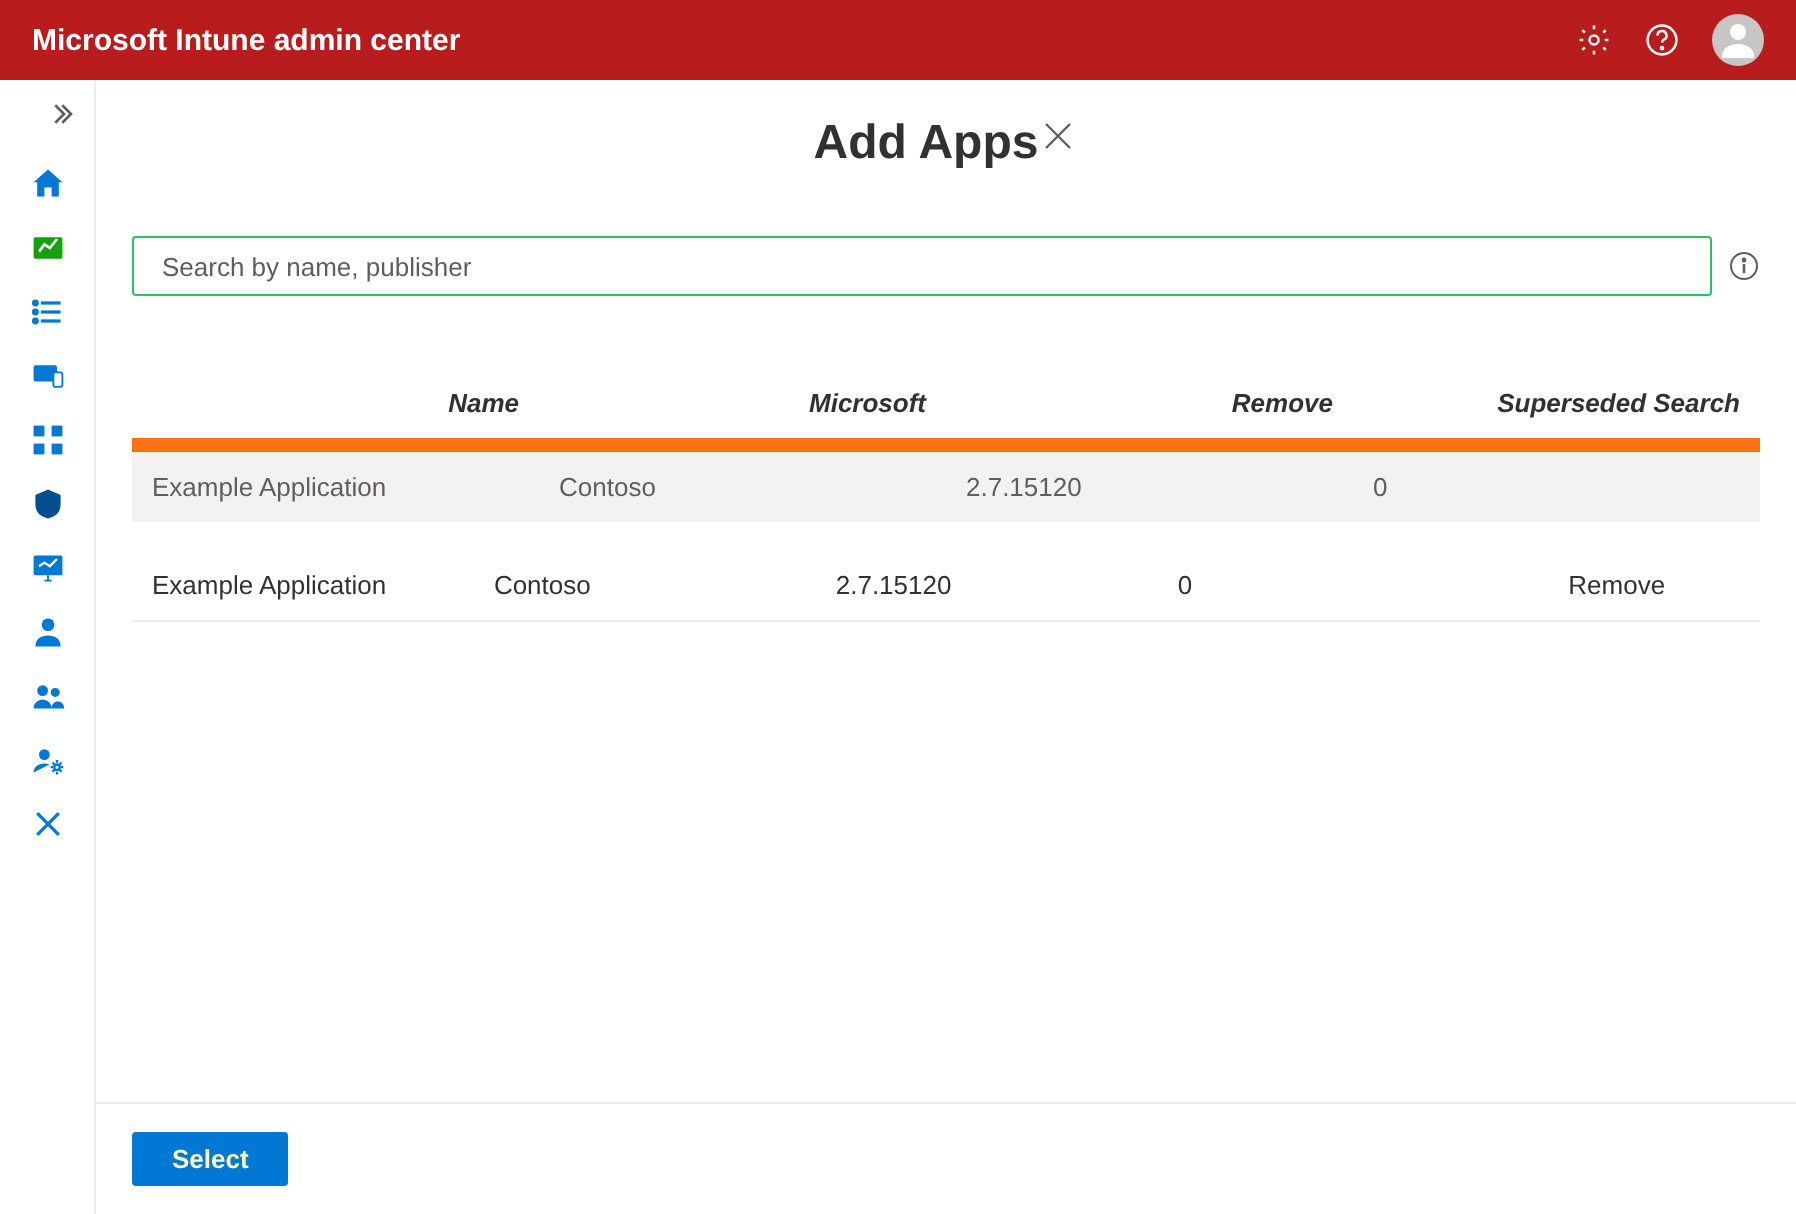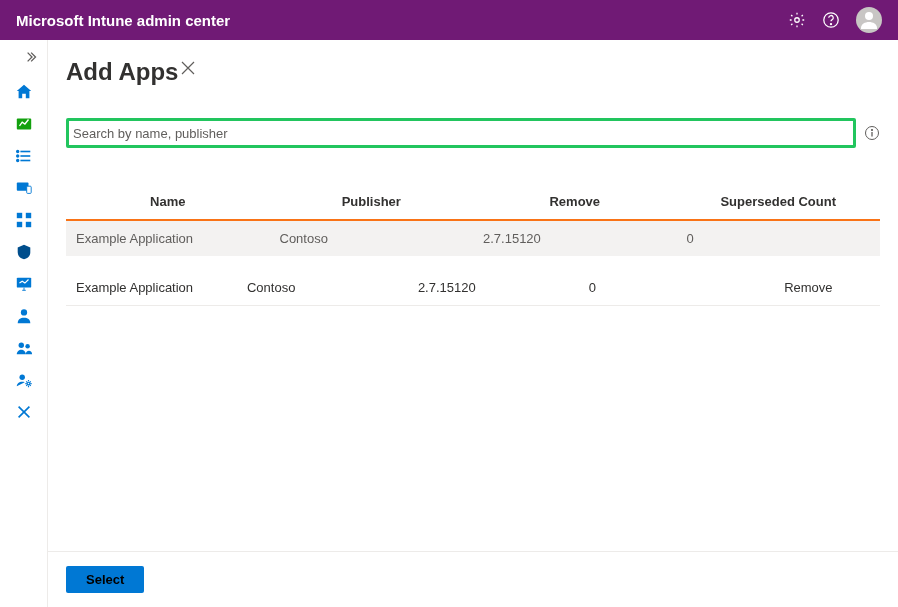"Microsoft Intune admin center" .topbar { background: #701a75 -> #b91c1c }
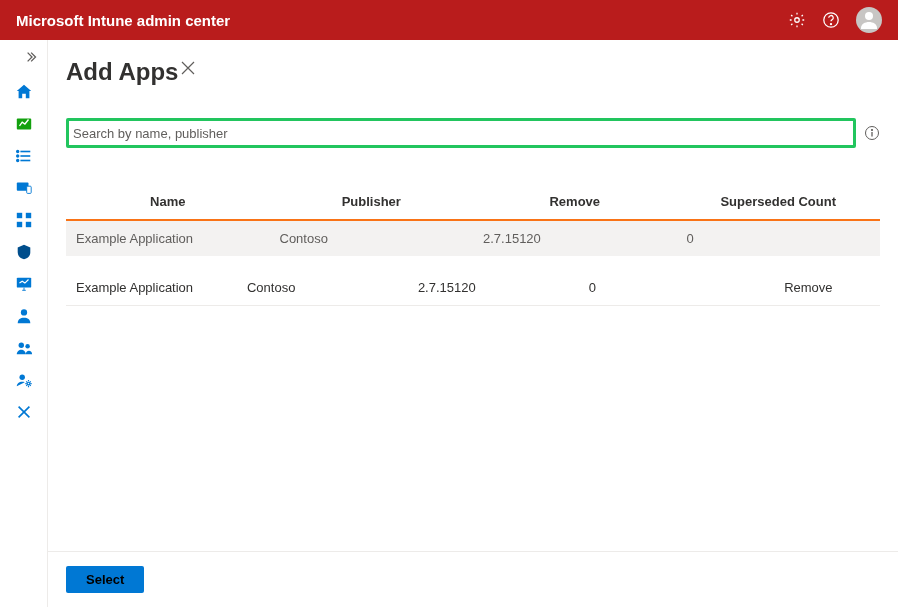"Add Apps" .page-header { justify-content: flex-start -> center }
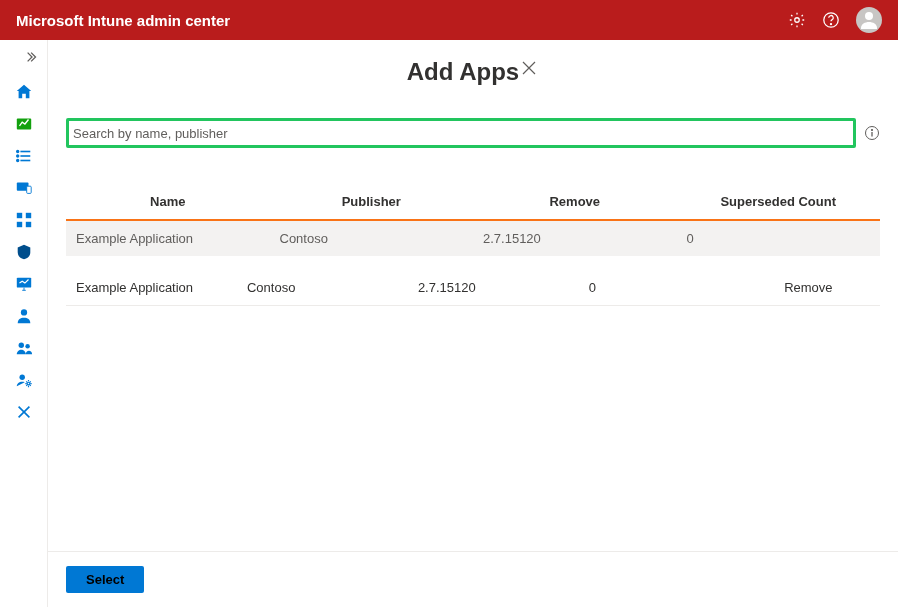"Search by name, publisher" .search-input { border: 3px solid #22c55e -> 1px solid #22c55e; padding: 0 4px -> 0 14px }
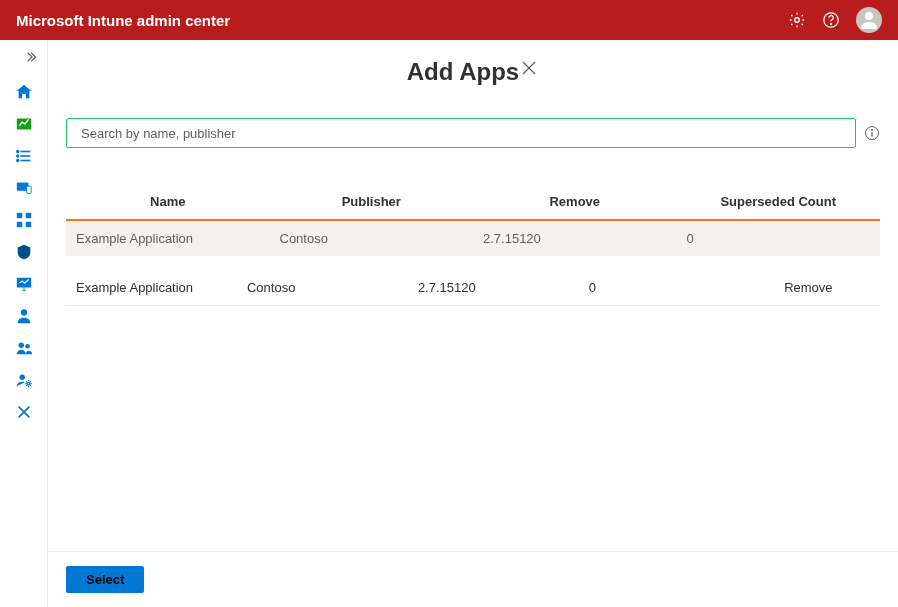"Name" thead th { border-bottom: 2px solid #f97316 -> 7px solid #f97316; font-style: none -> italic; text-align: center -> right }
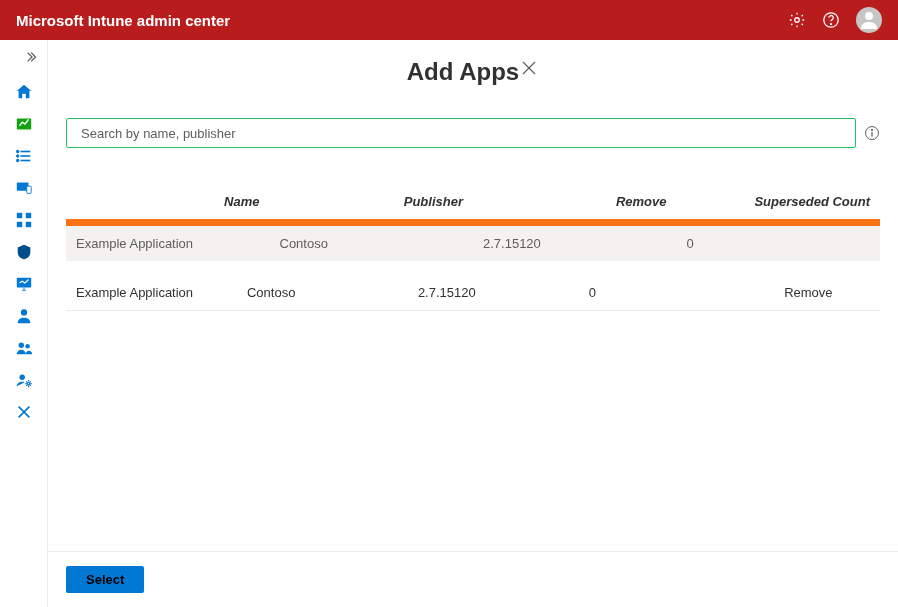"Publisher" th.col-pub { text: Publisher -> Microsoft }
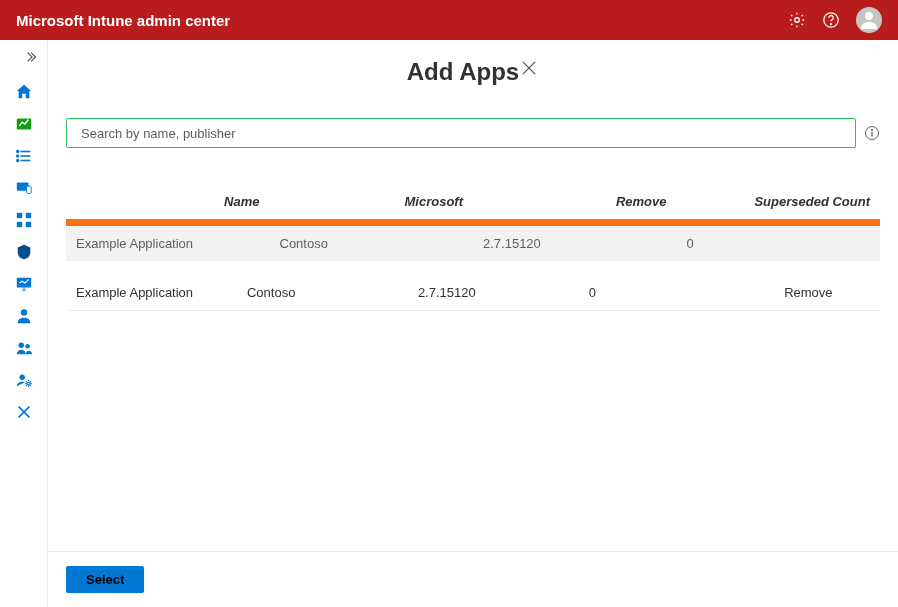"Superseded Count" th.col-sc { text: Count -> Search }
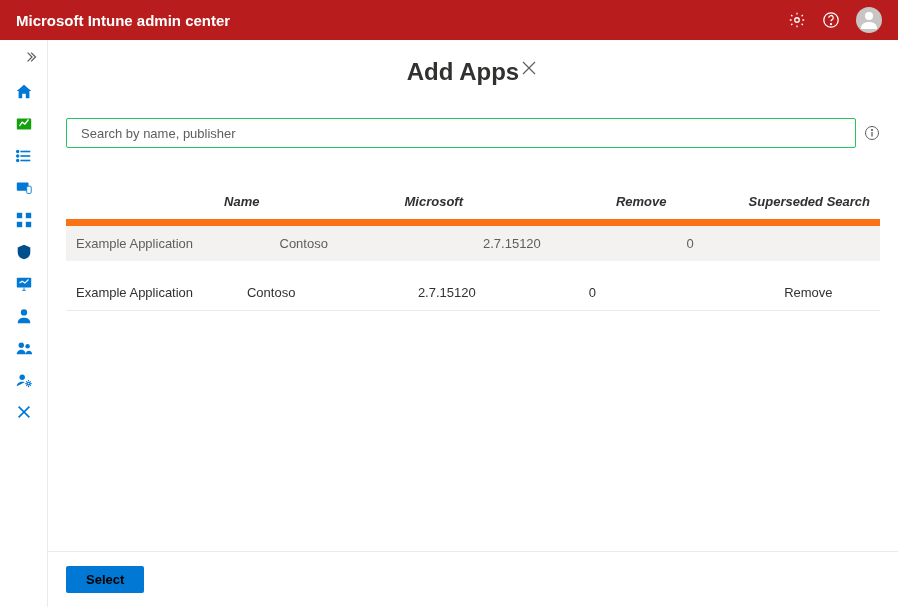"Select" .select-btn { color: #000000 -> #fef9c3 }
